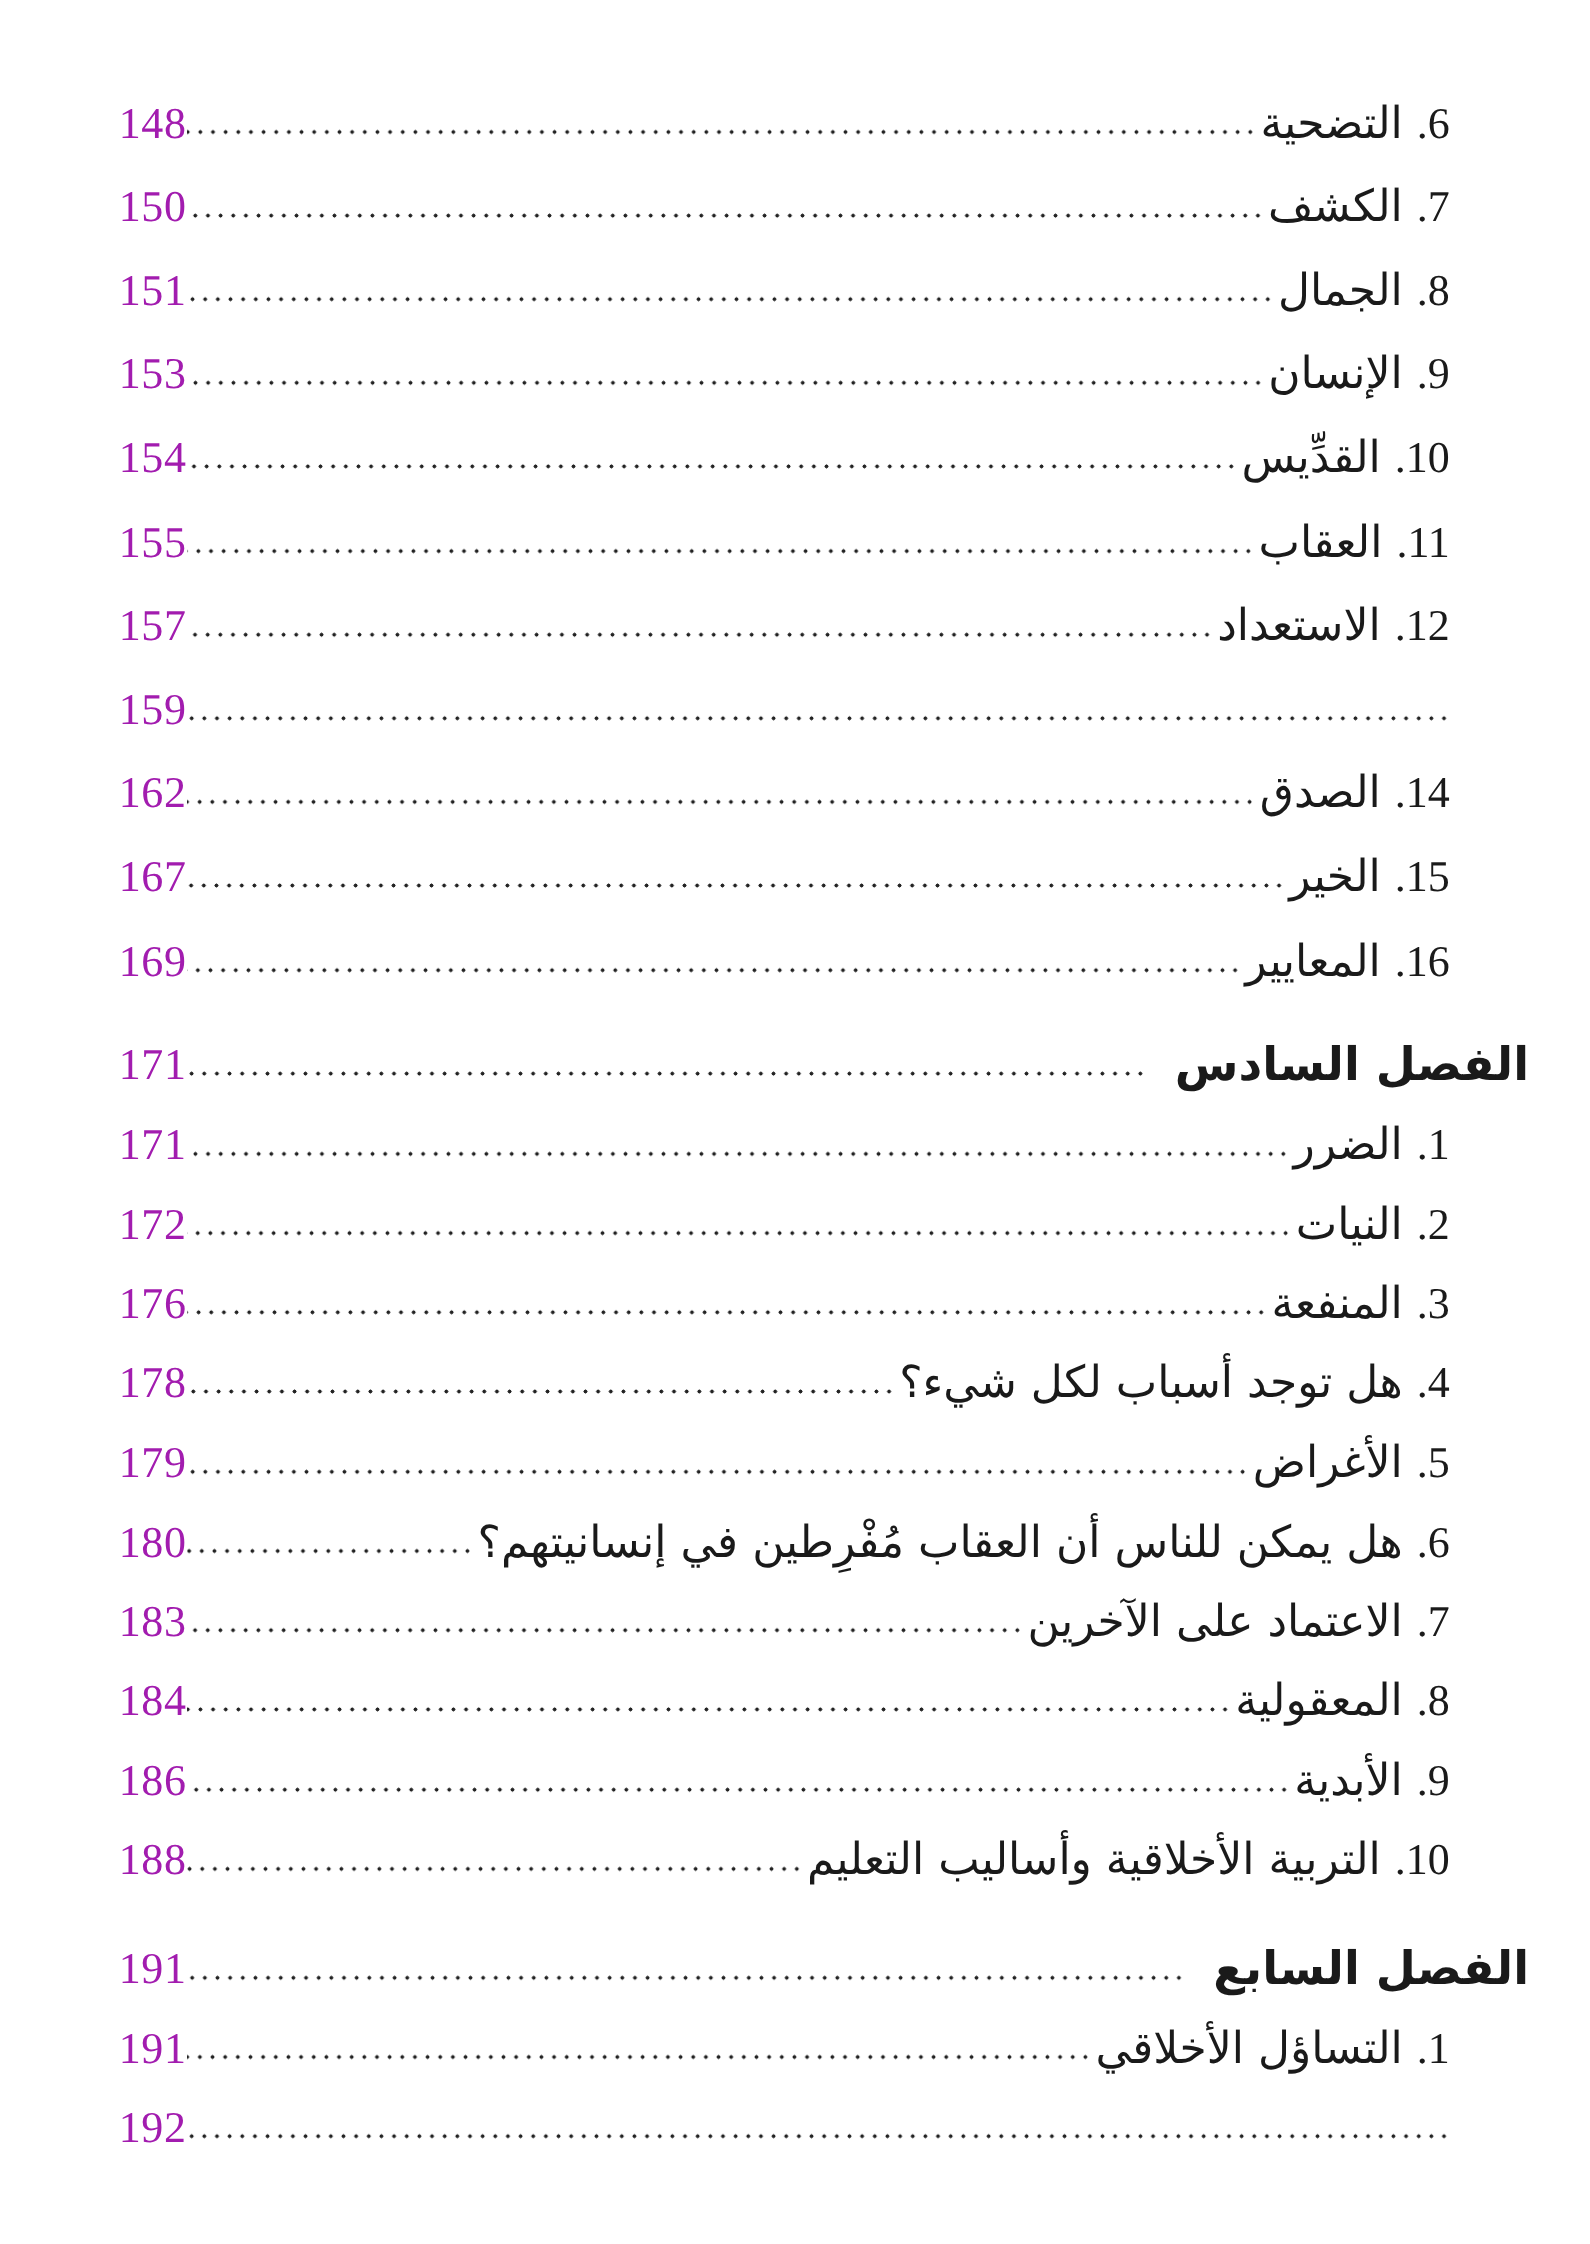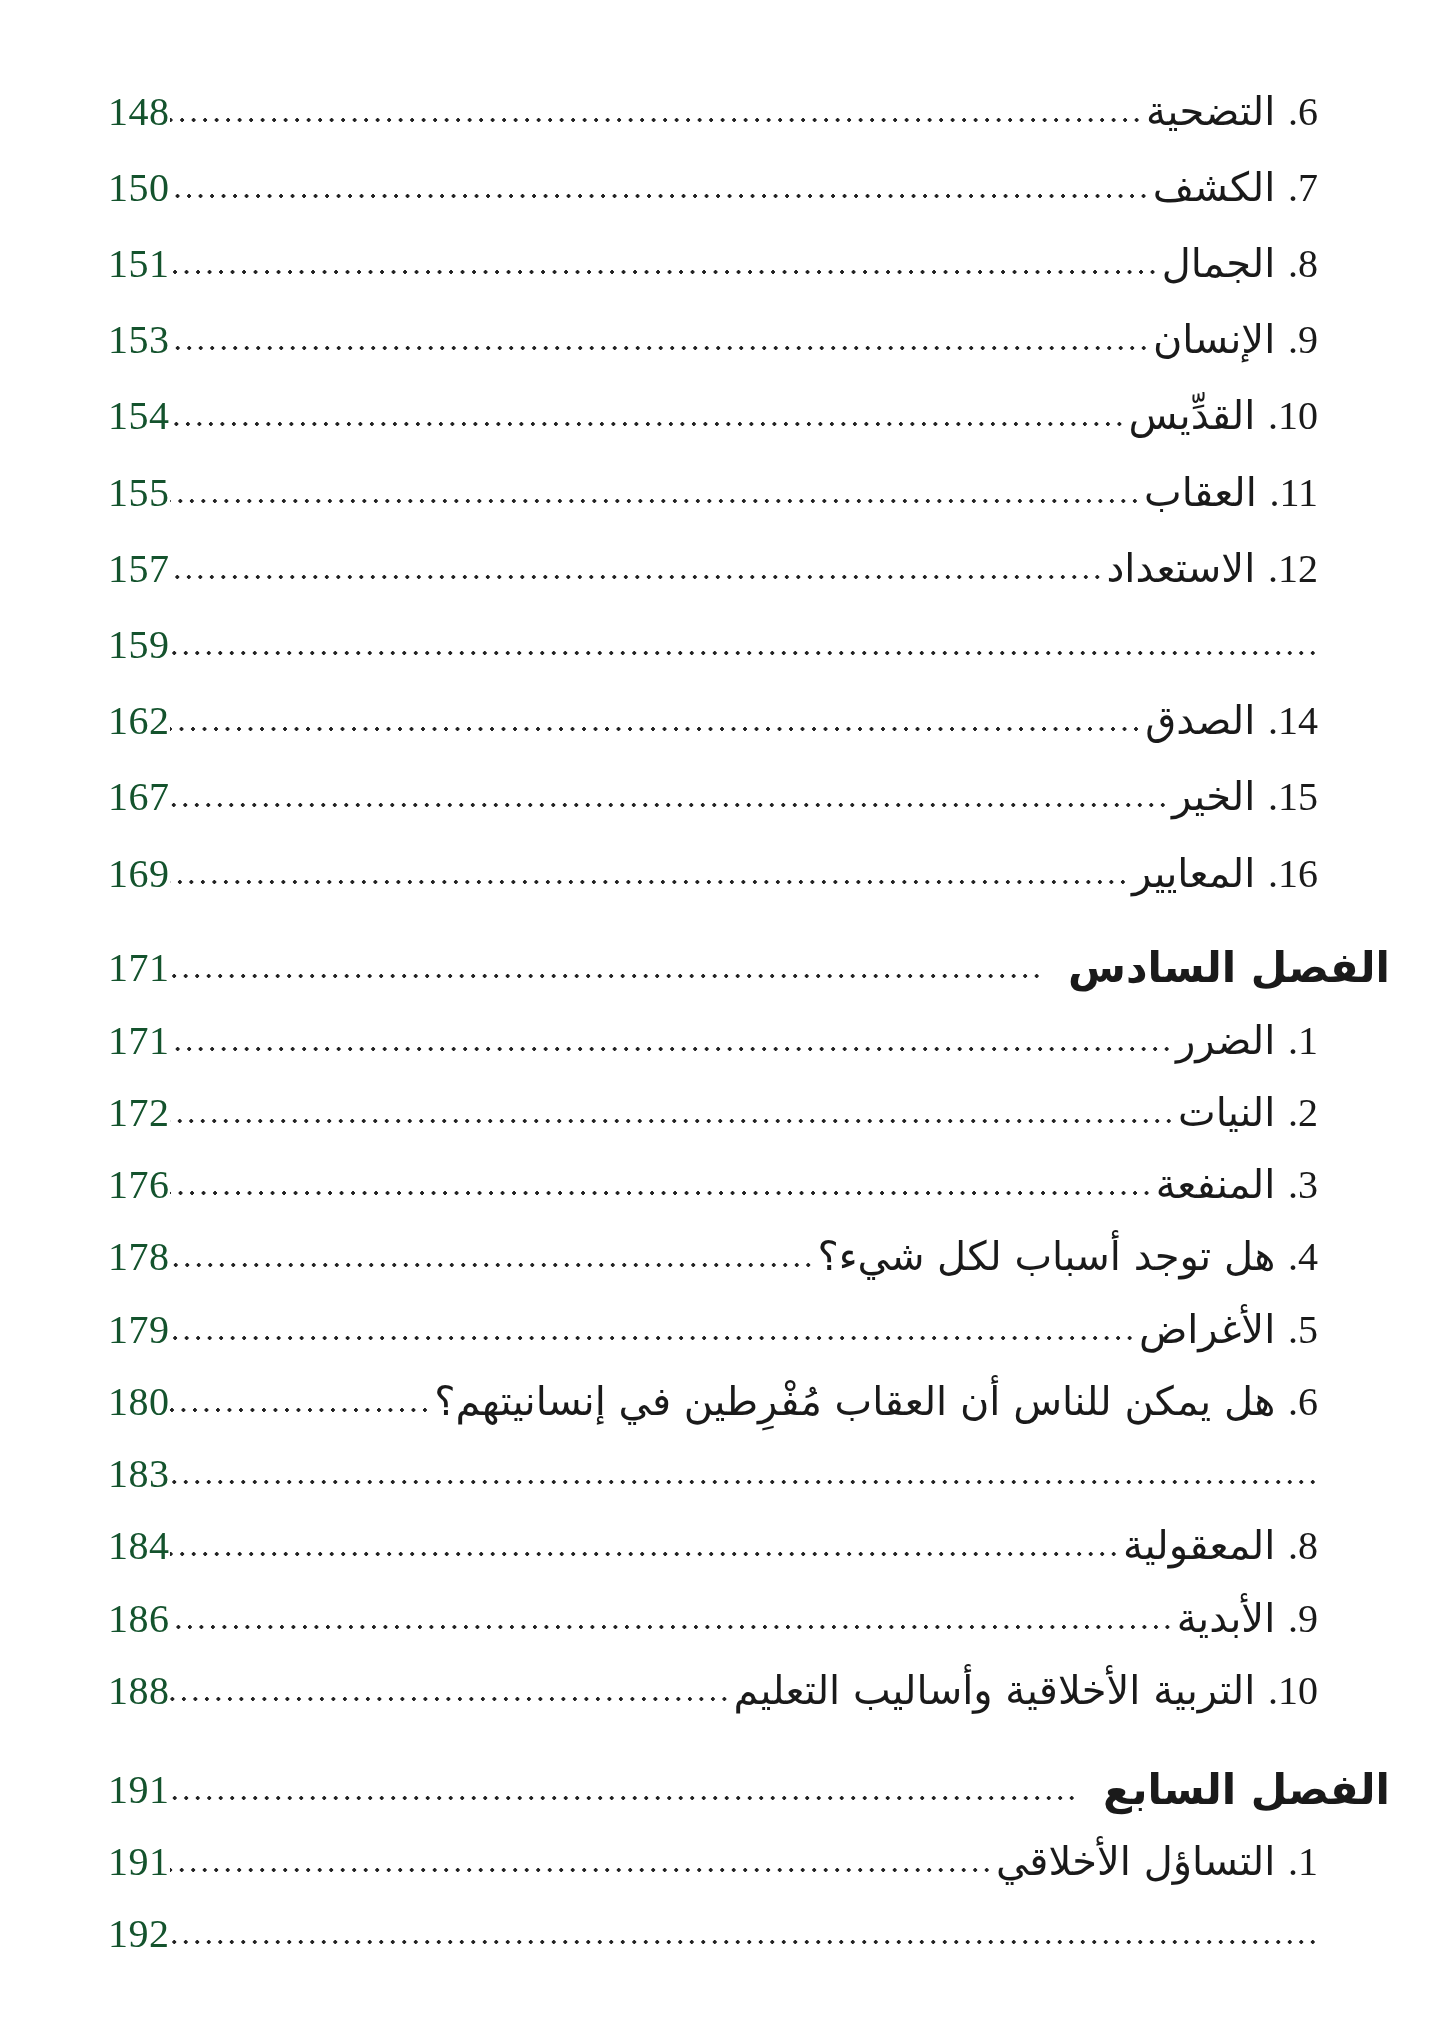"148" .page { color: #14532d -> #a21caf }
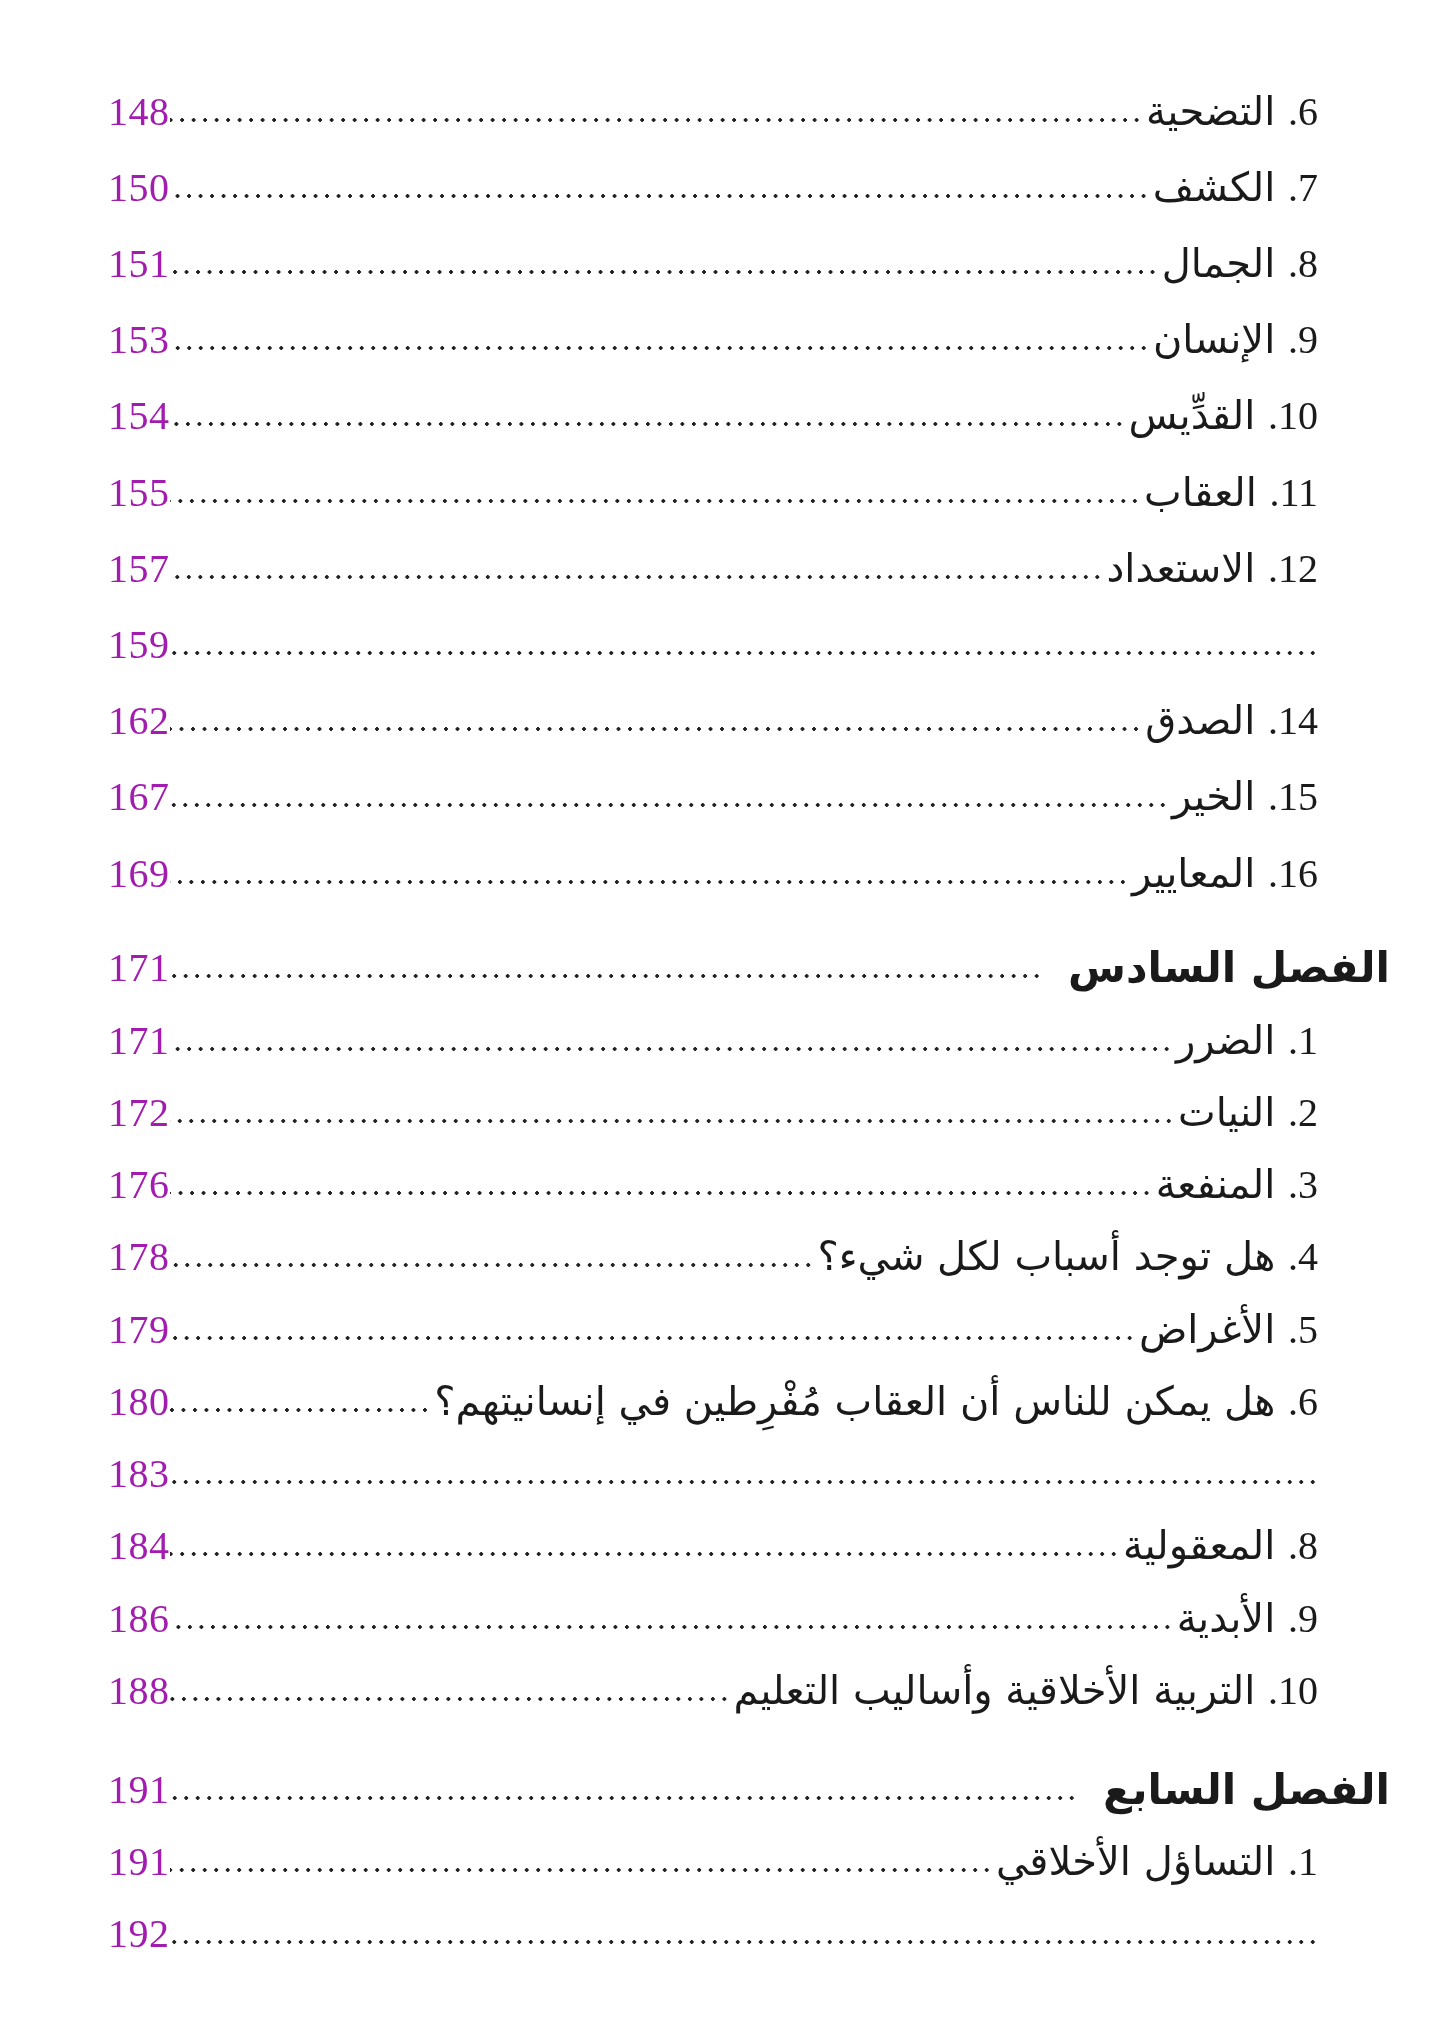"7. الاعتماد على الآخرين" span.title { html: none -> <span><span>7.</span> <span>الاعتماد على الآخرين</span></span> }
